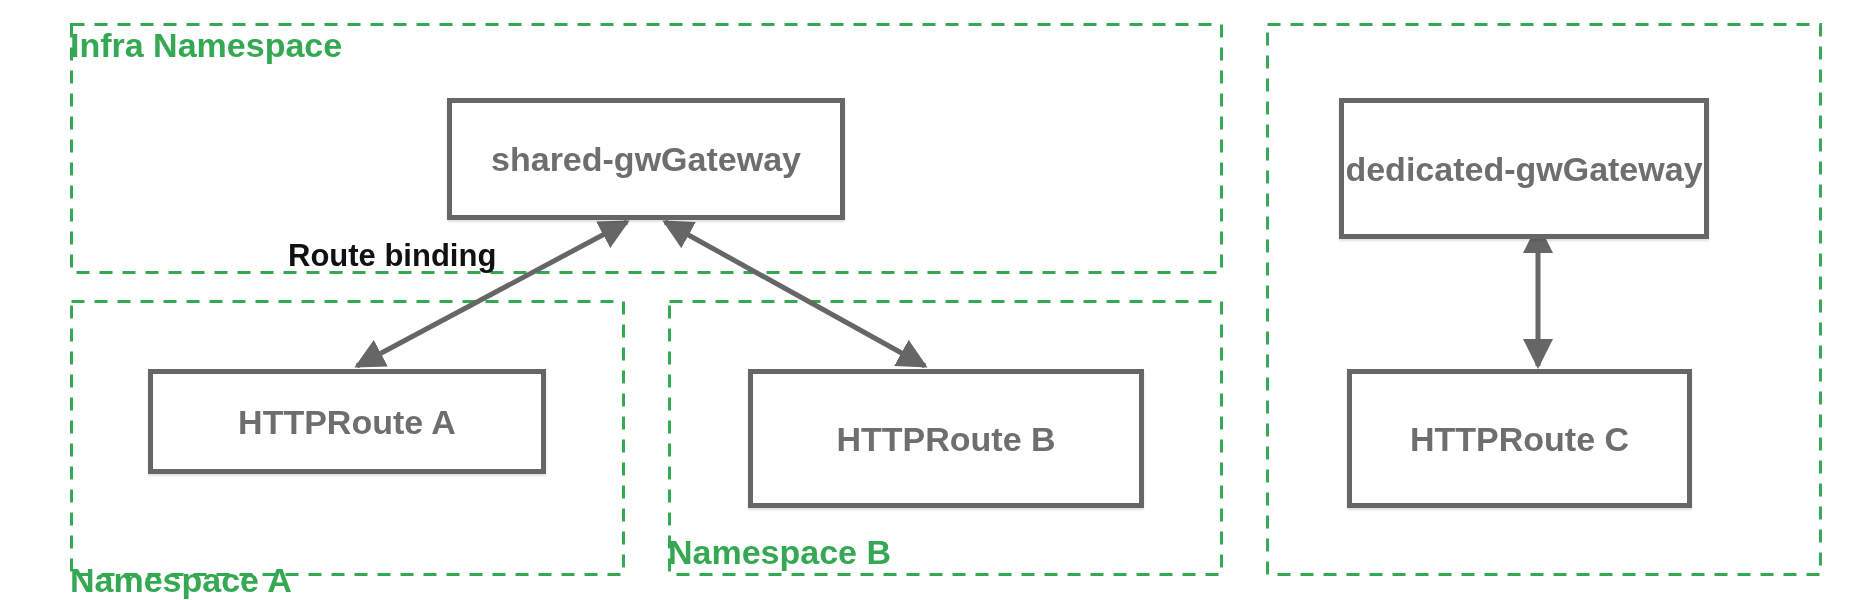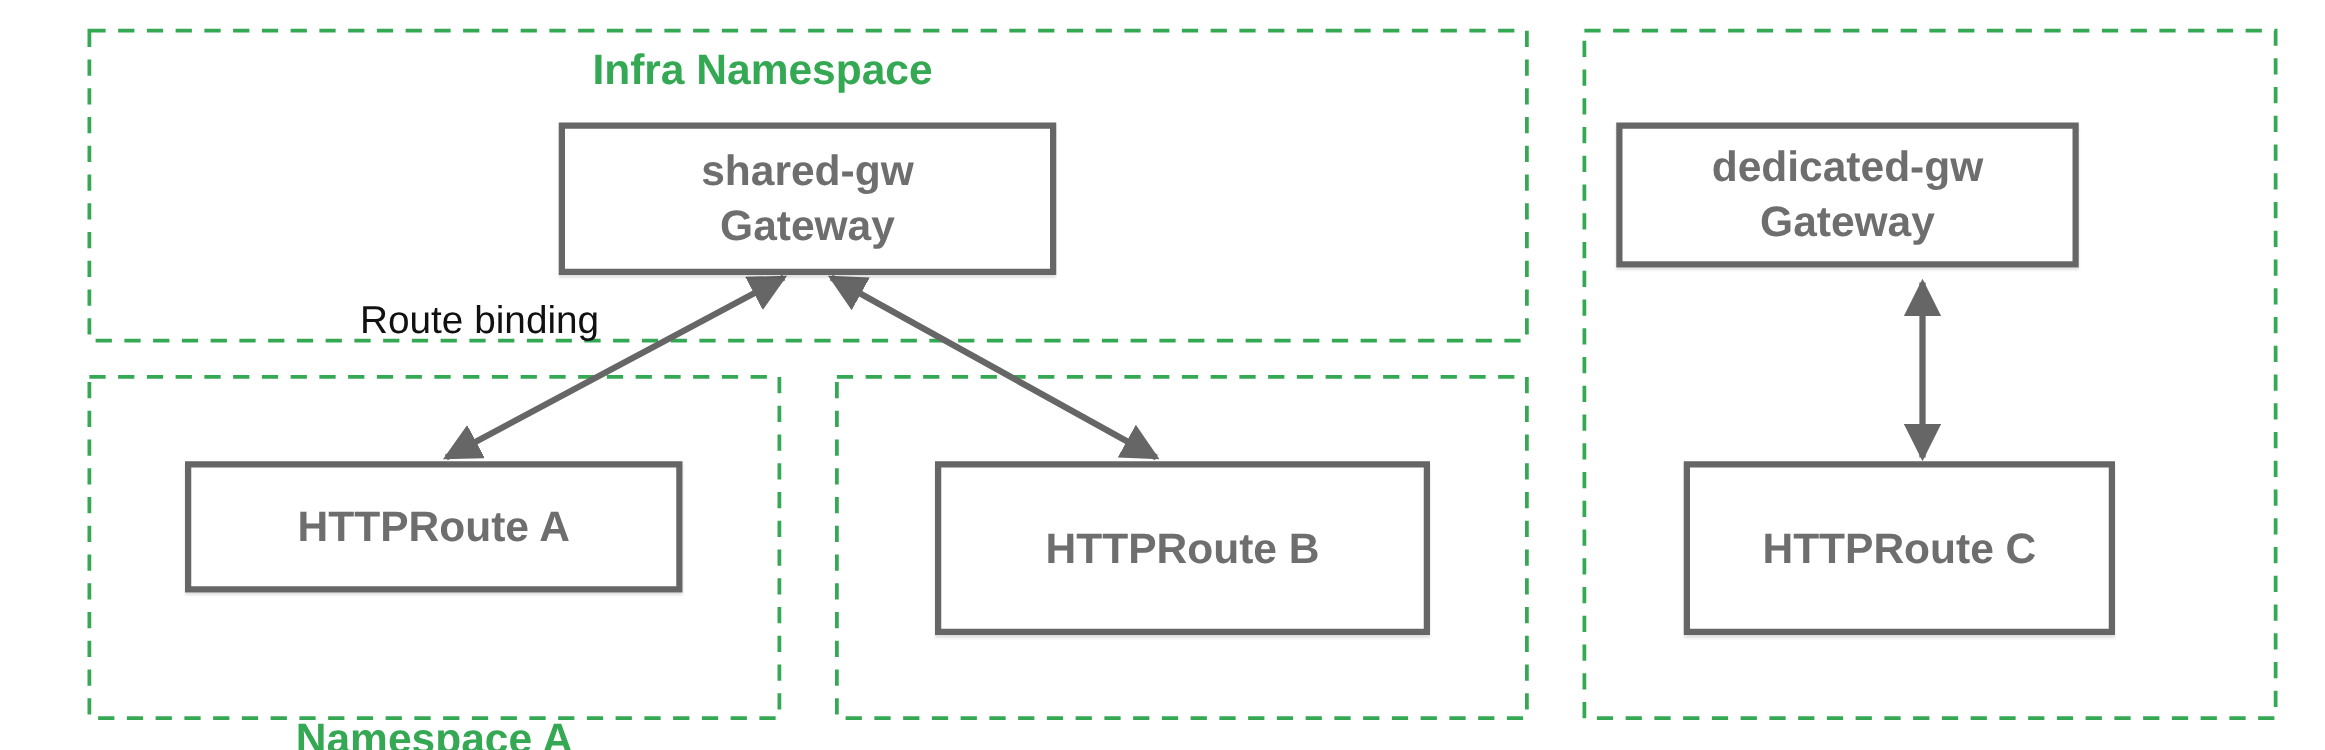"Infra Namespace" .ns-label { margin-top: 11px -> none; text-align: center -> none }
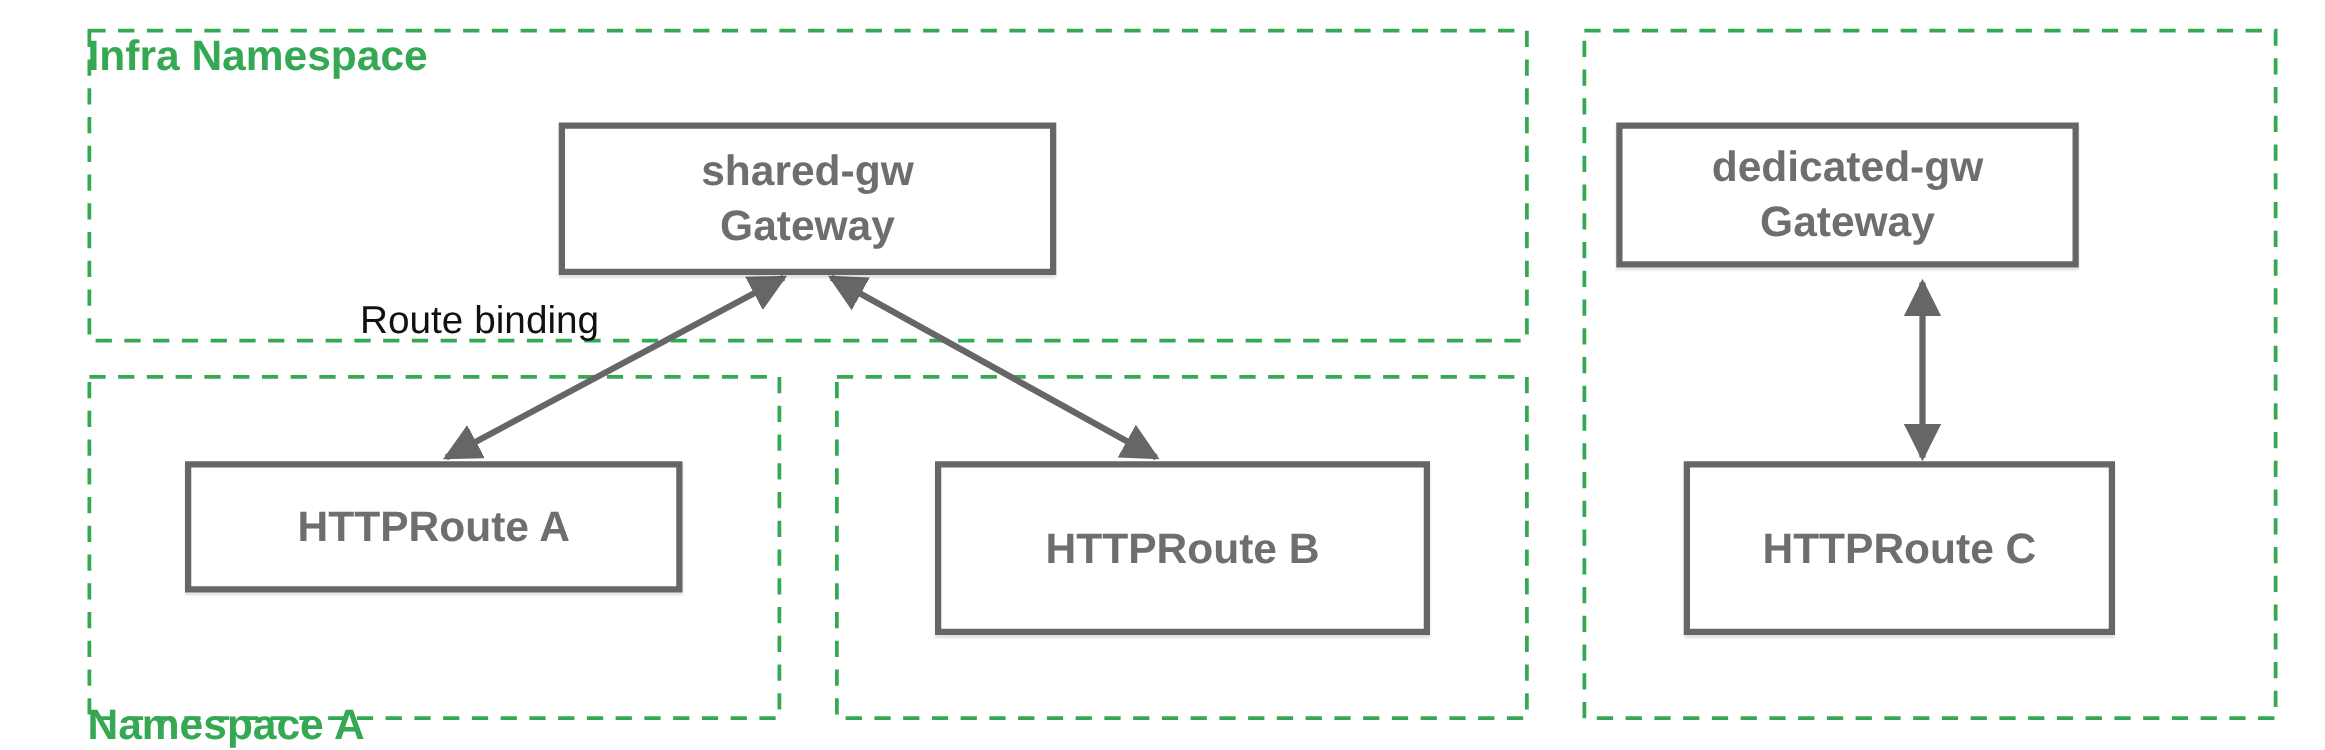"shared-gw" .node { flex-direction: column -> row }
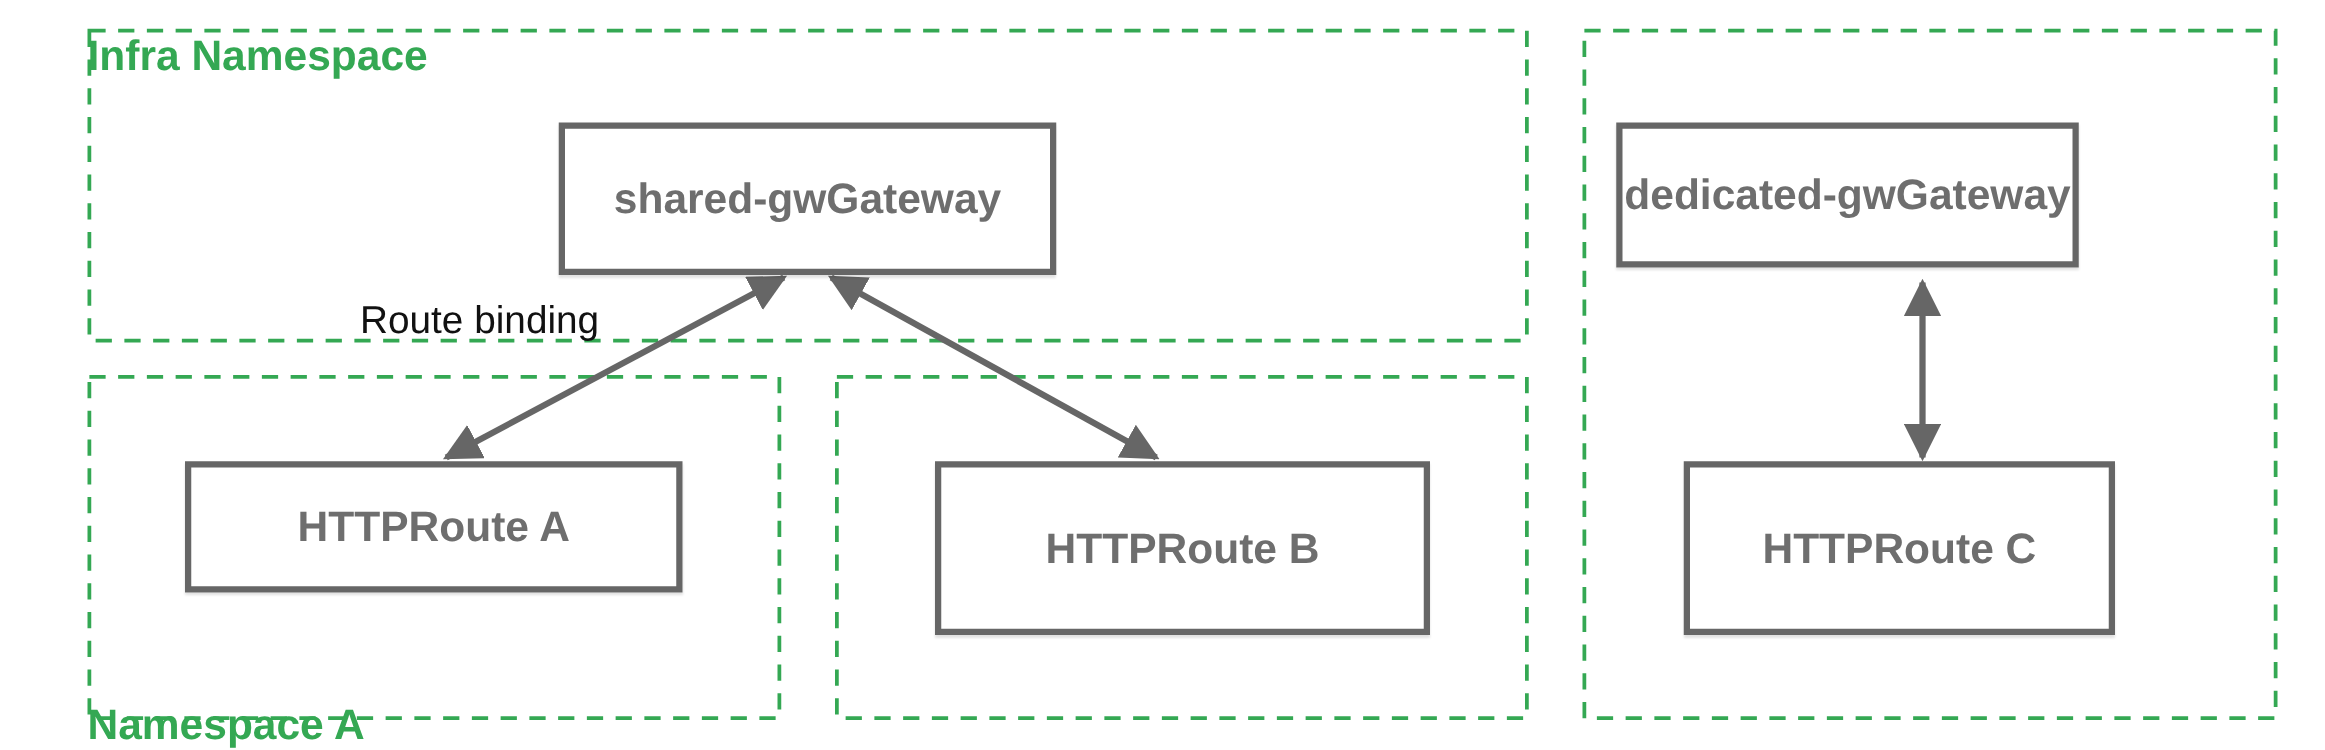"dedicated-gw" div.node { height: 116px -> 141px; left: 1293px -> 1339px }
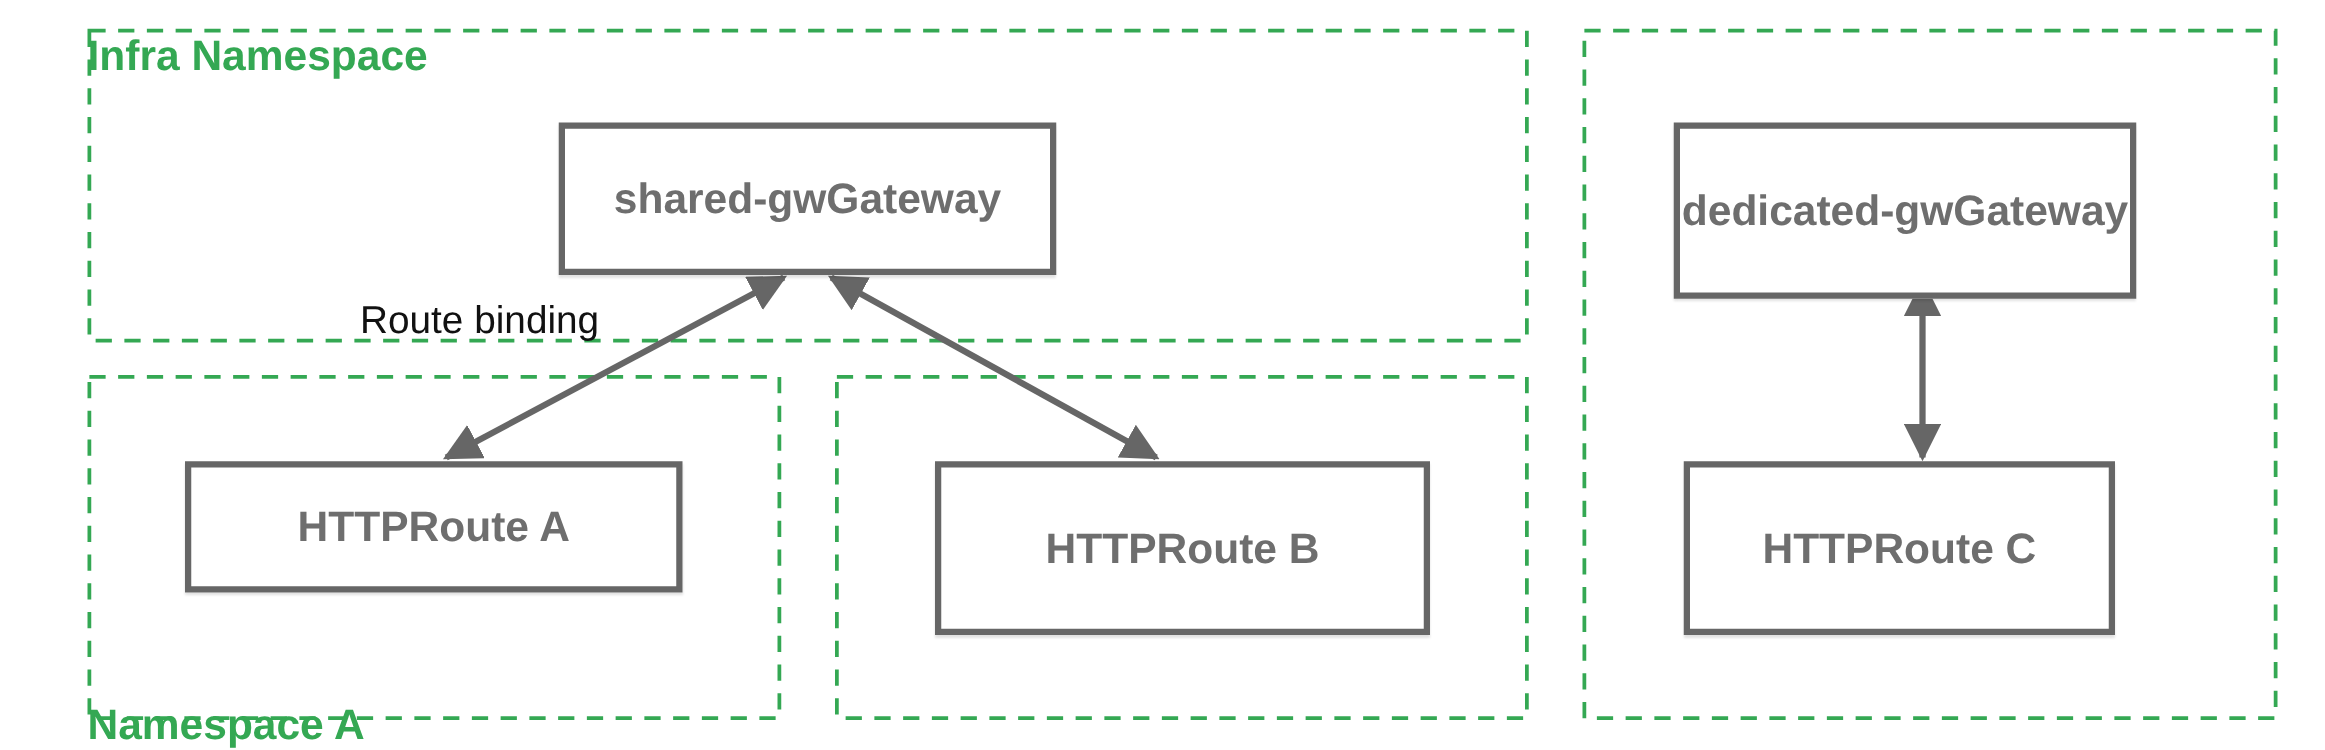"Route binding" div.annotation { font-weight: none -> bold }
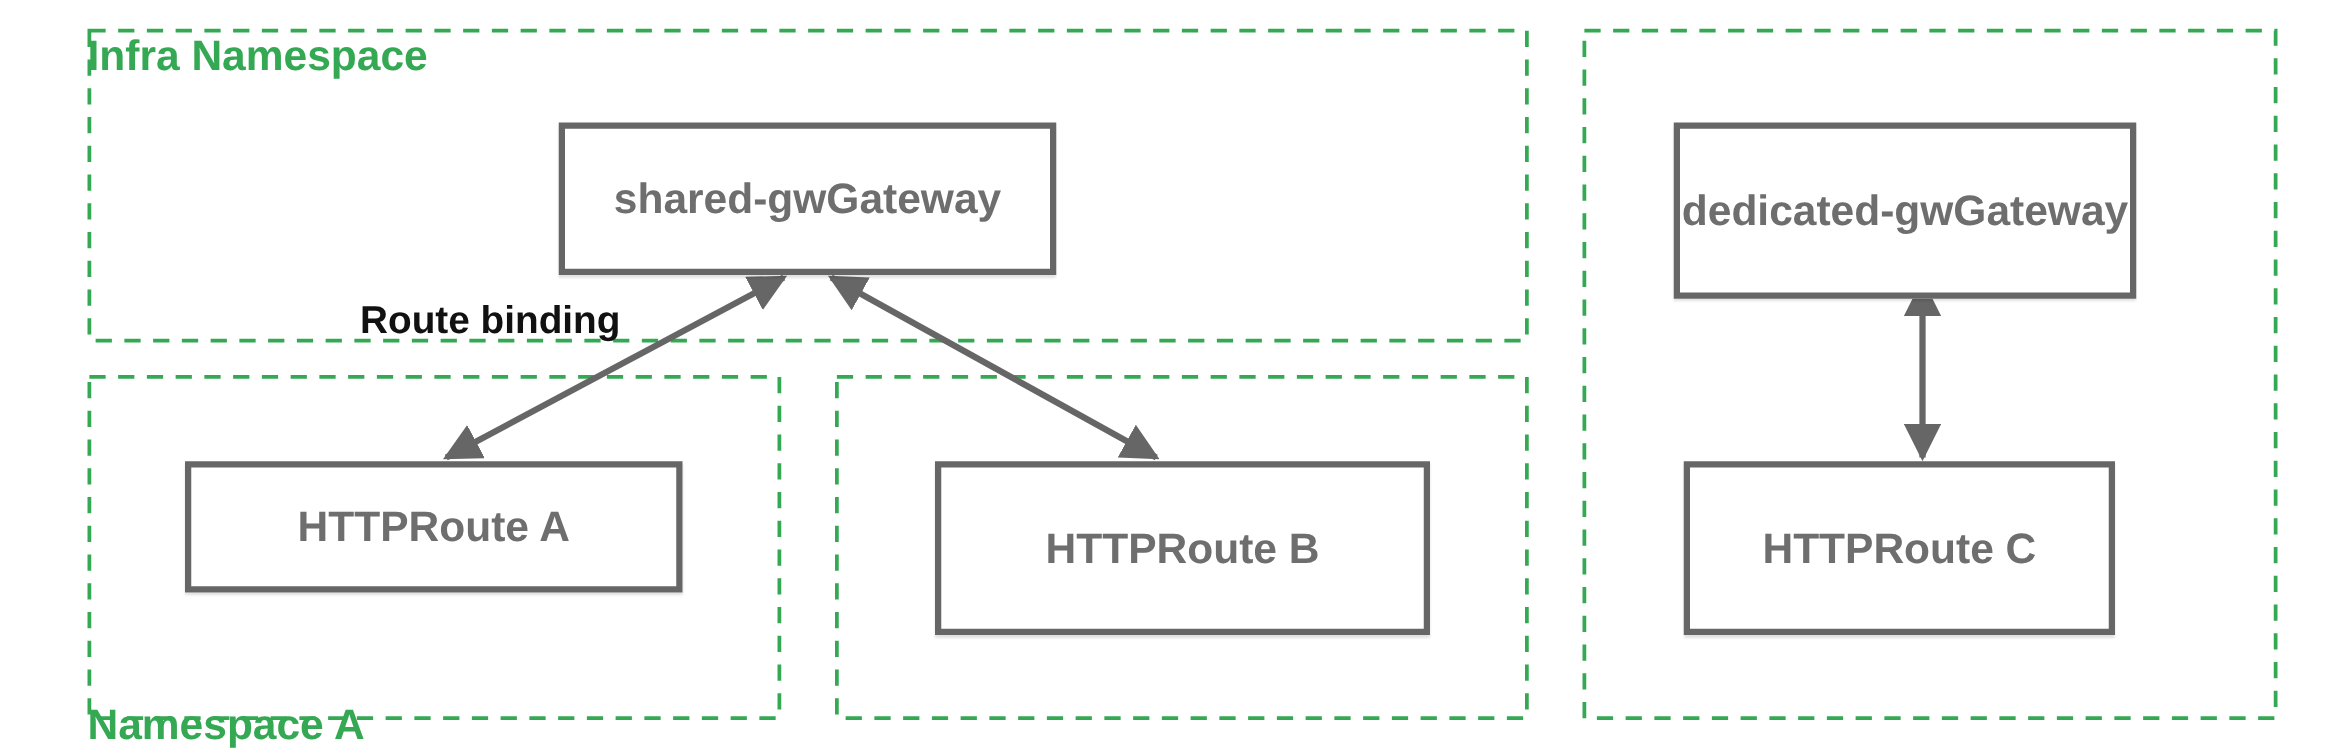"Namespace B" div.ns-label { html: none -> <div>Namespace B</div> }
